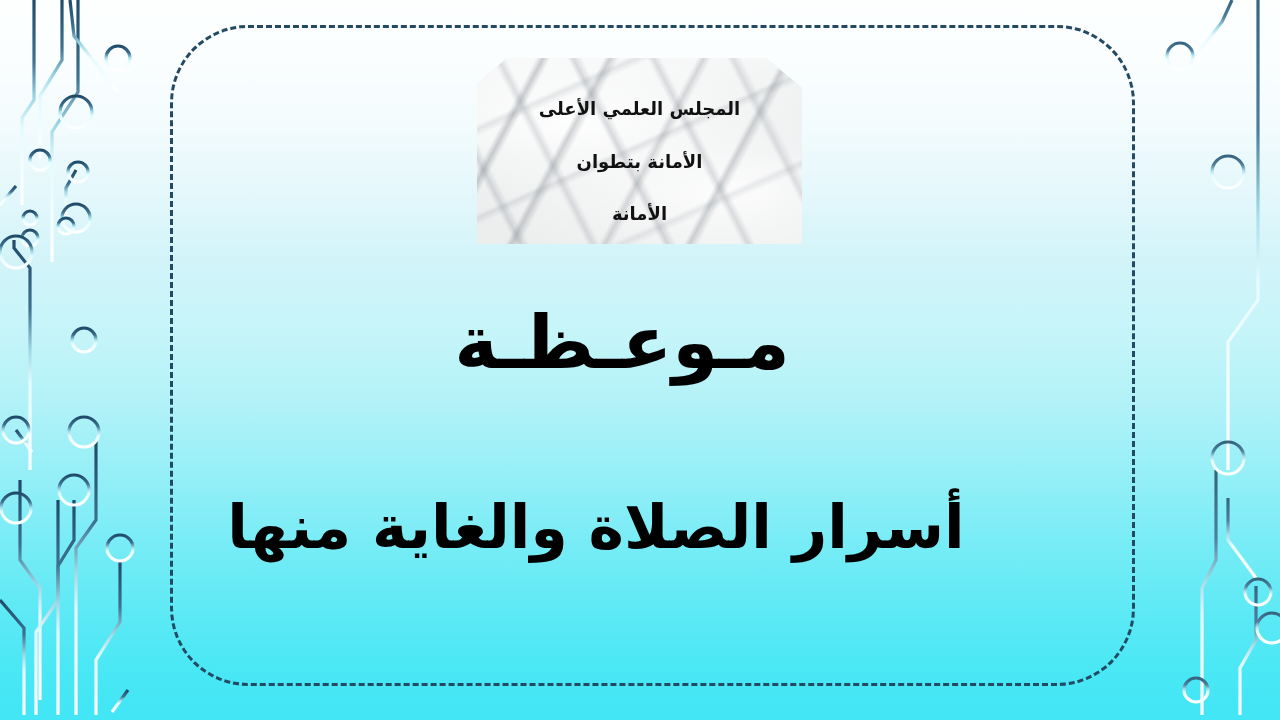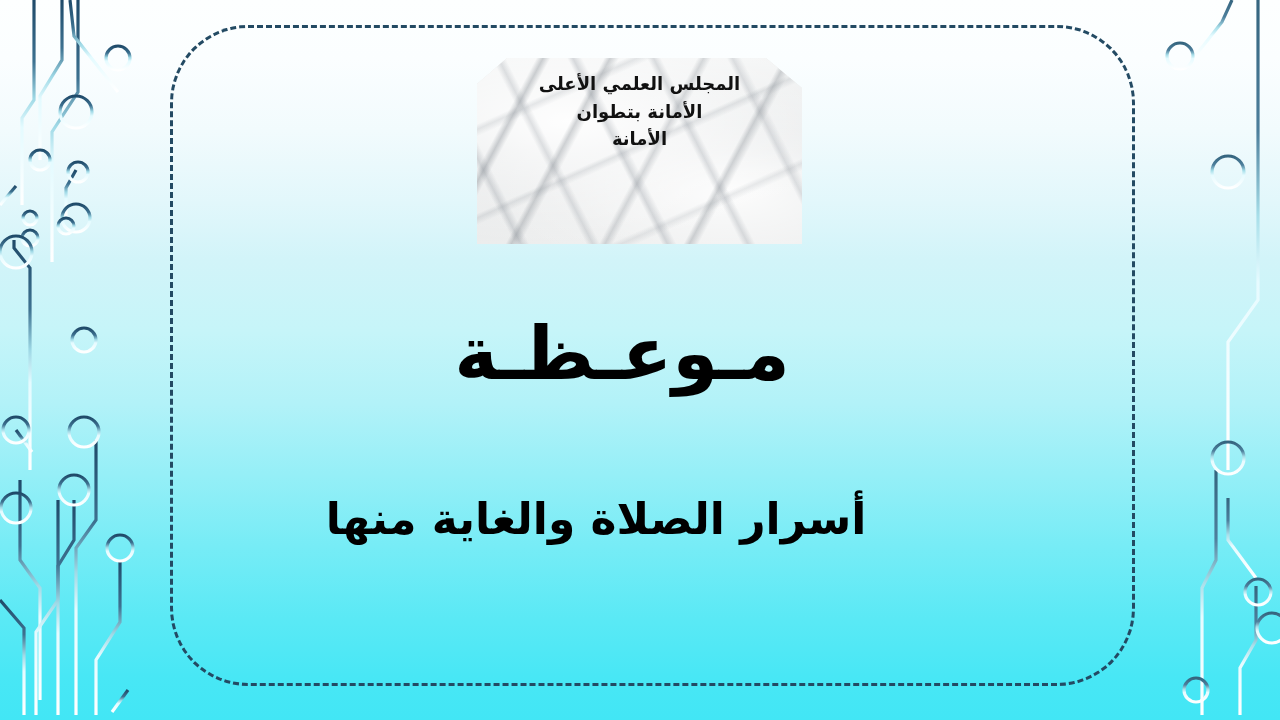"المجلس العلمي الأعلى" .plaque-line { margin-top: none -> 25px }
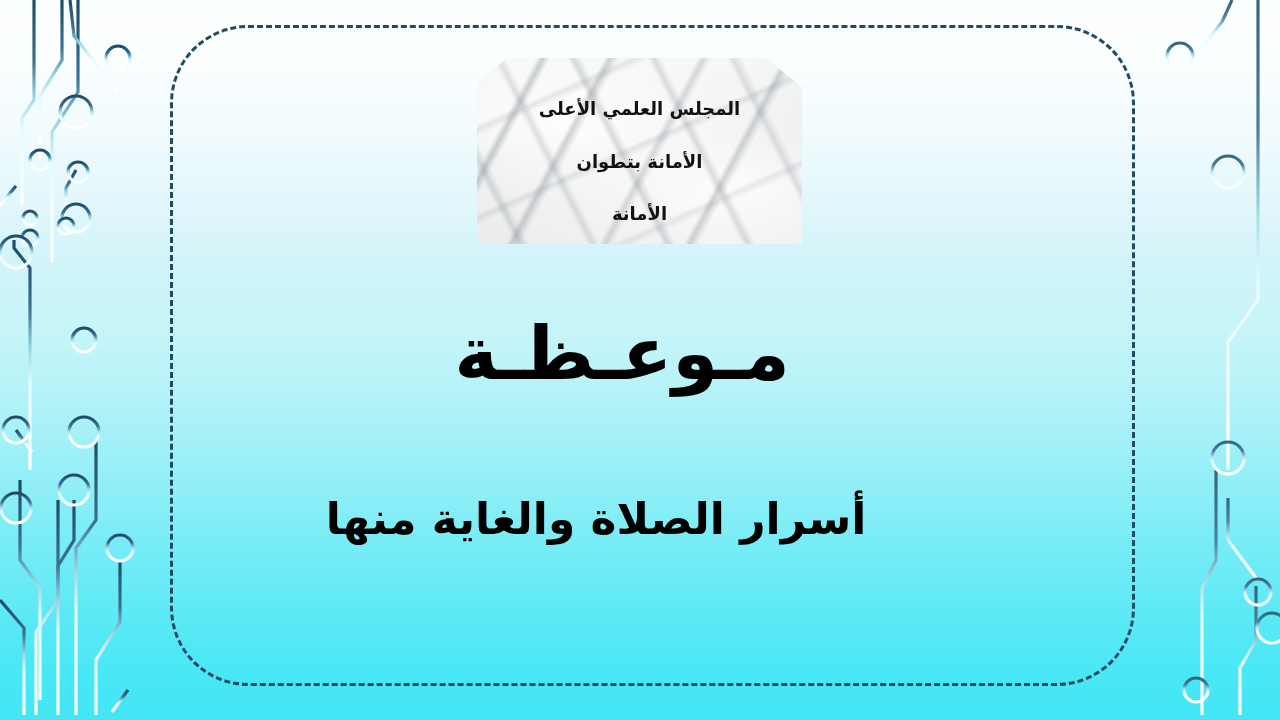"مـوعـظـة" .title { margin-top: 11px -> none }
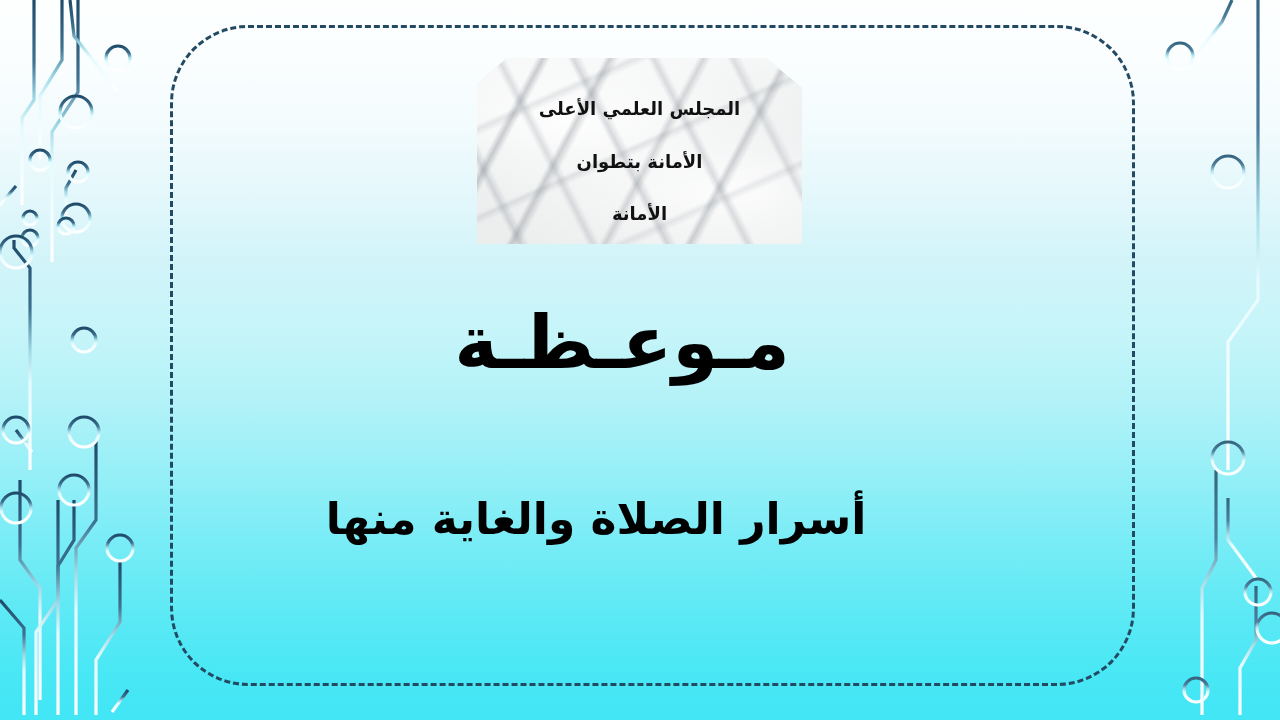"أسرار الصلاة والغاية منها" .subtitle { font-size: 44px -> 60px }
